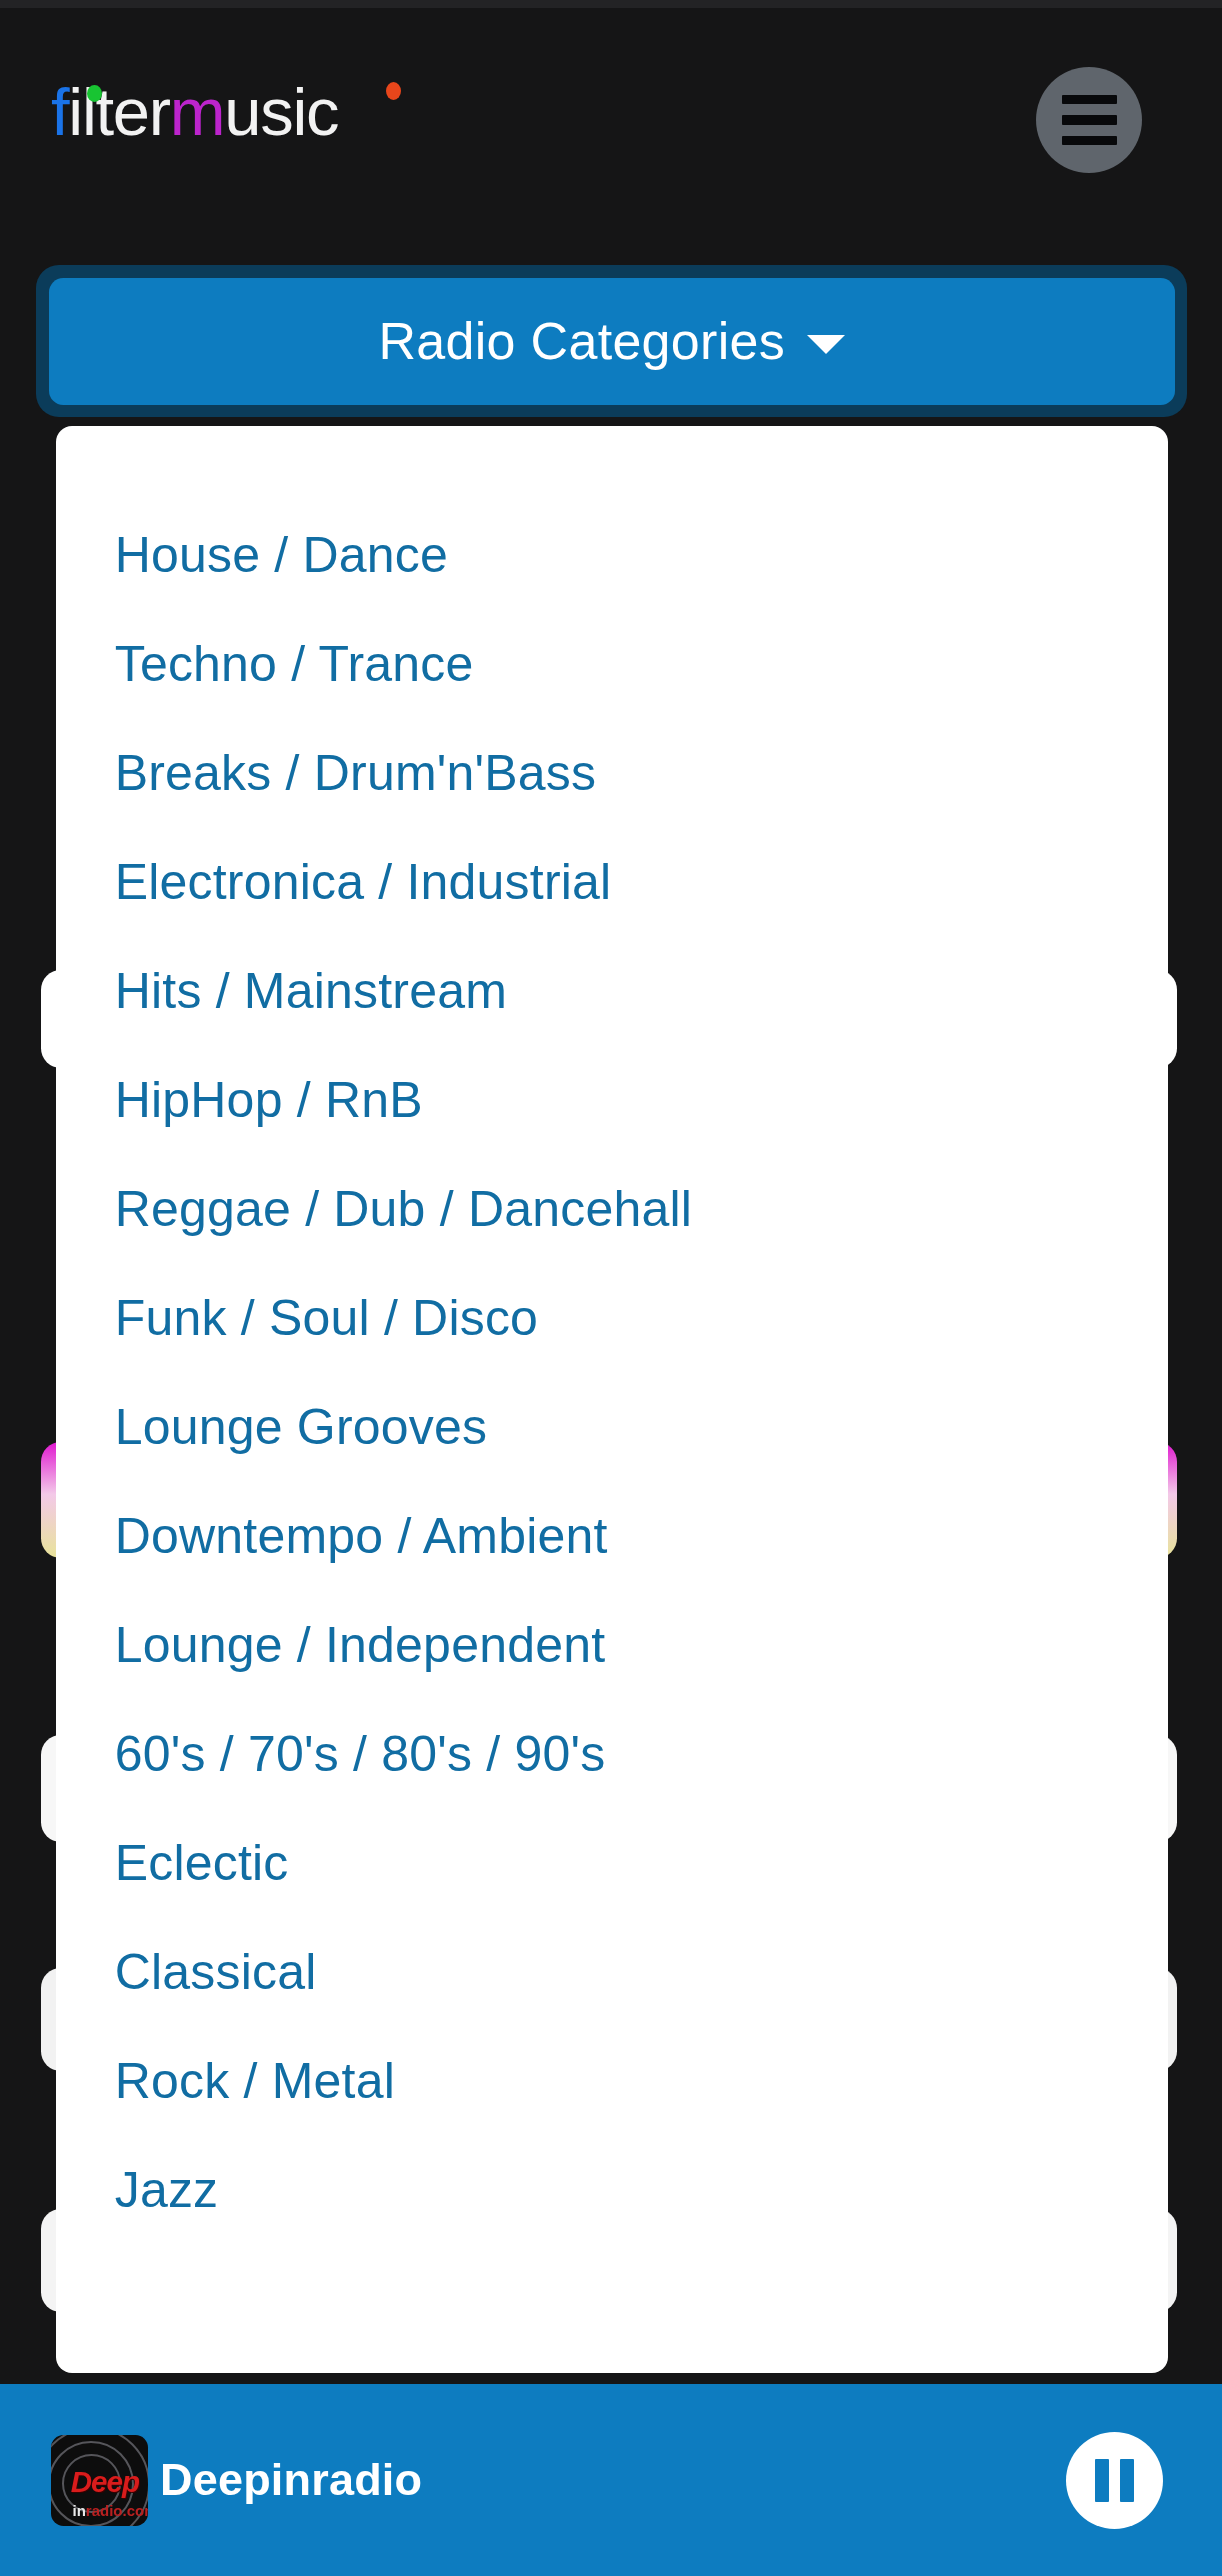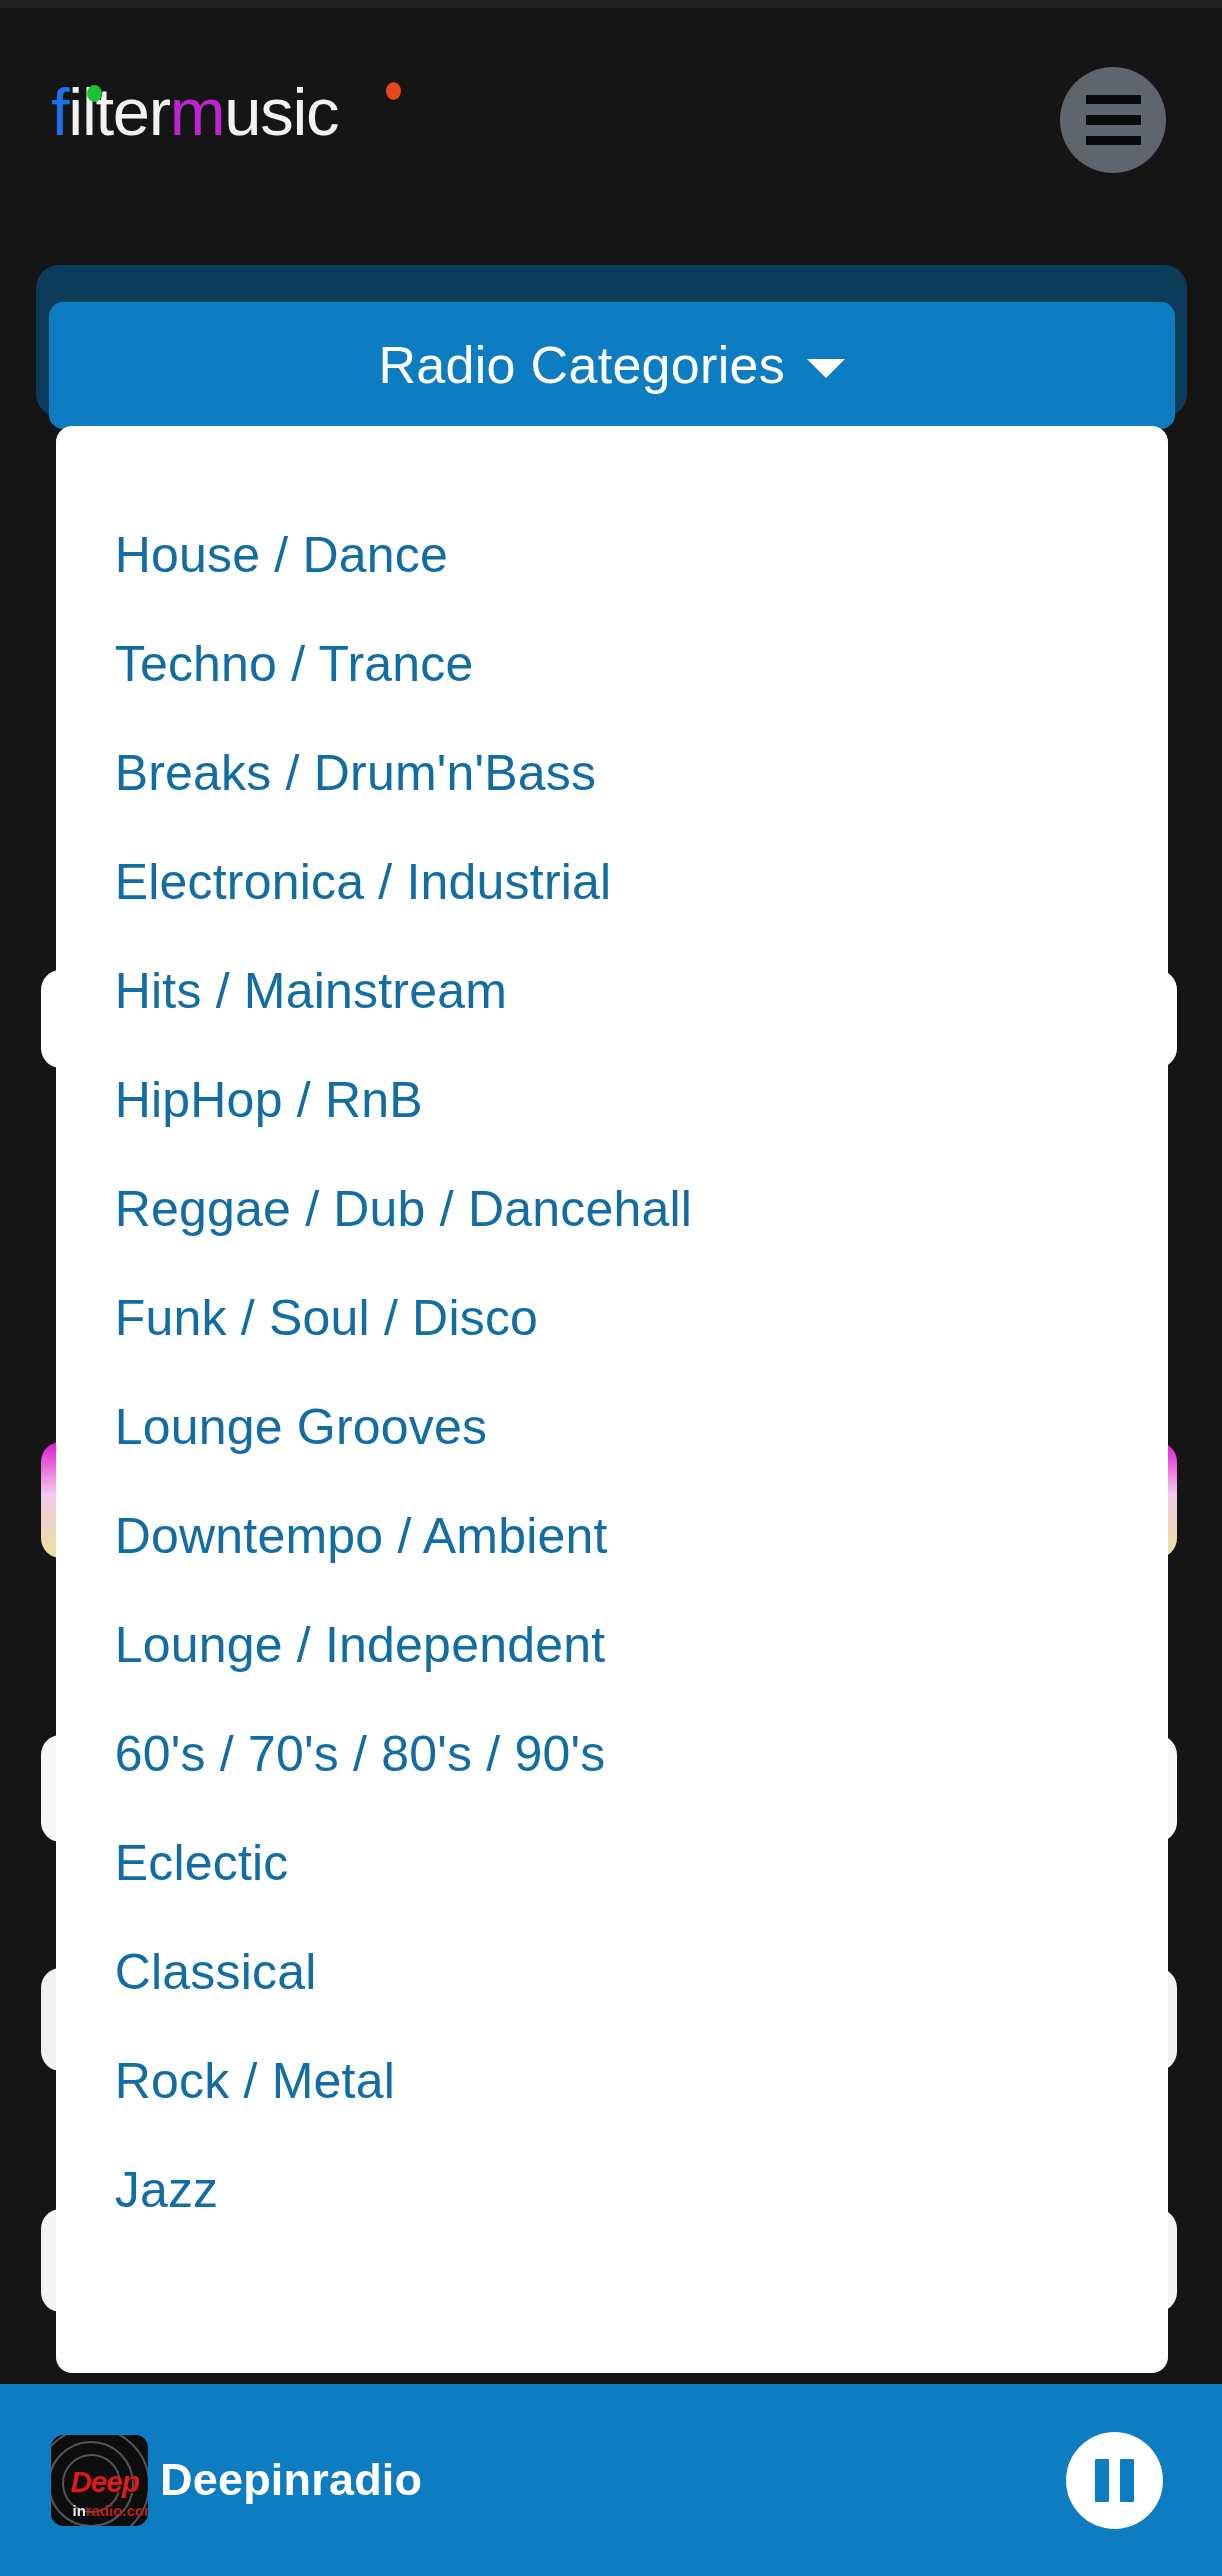"filtermusic" .header { padding-left: 24px -> none }
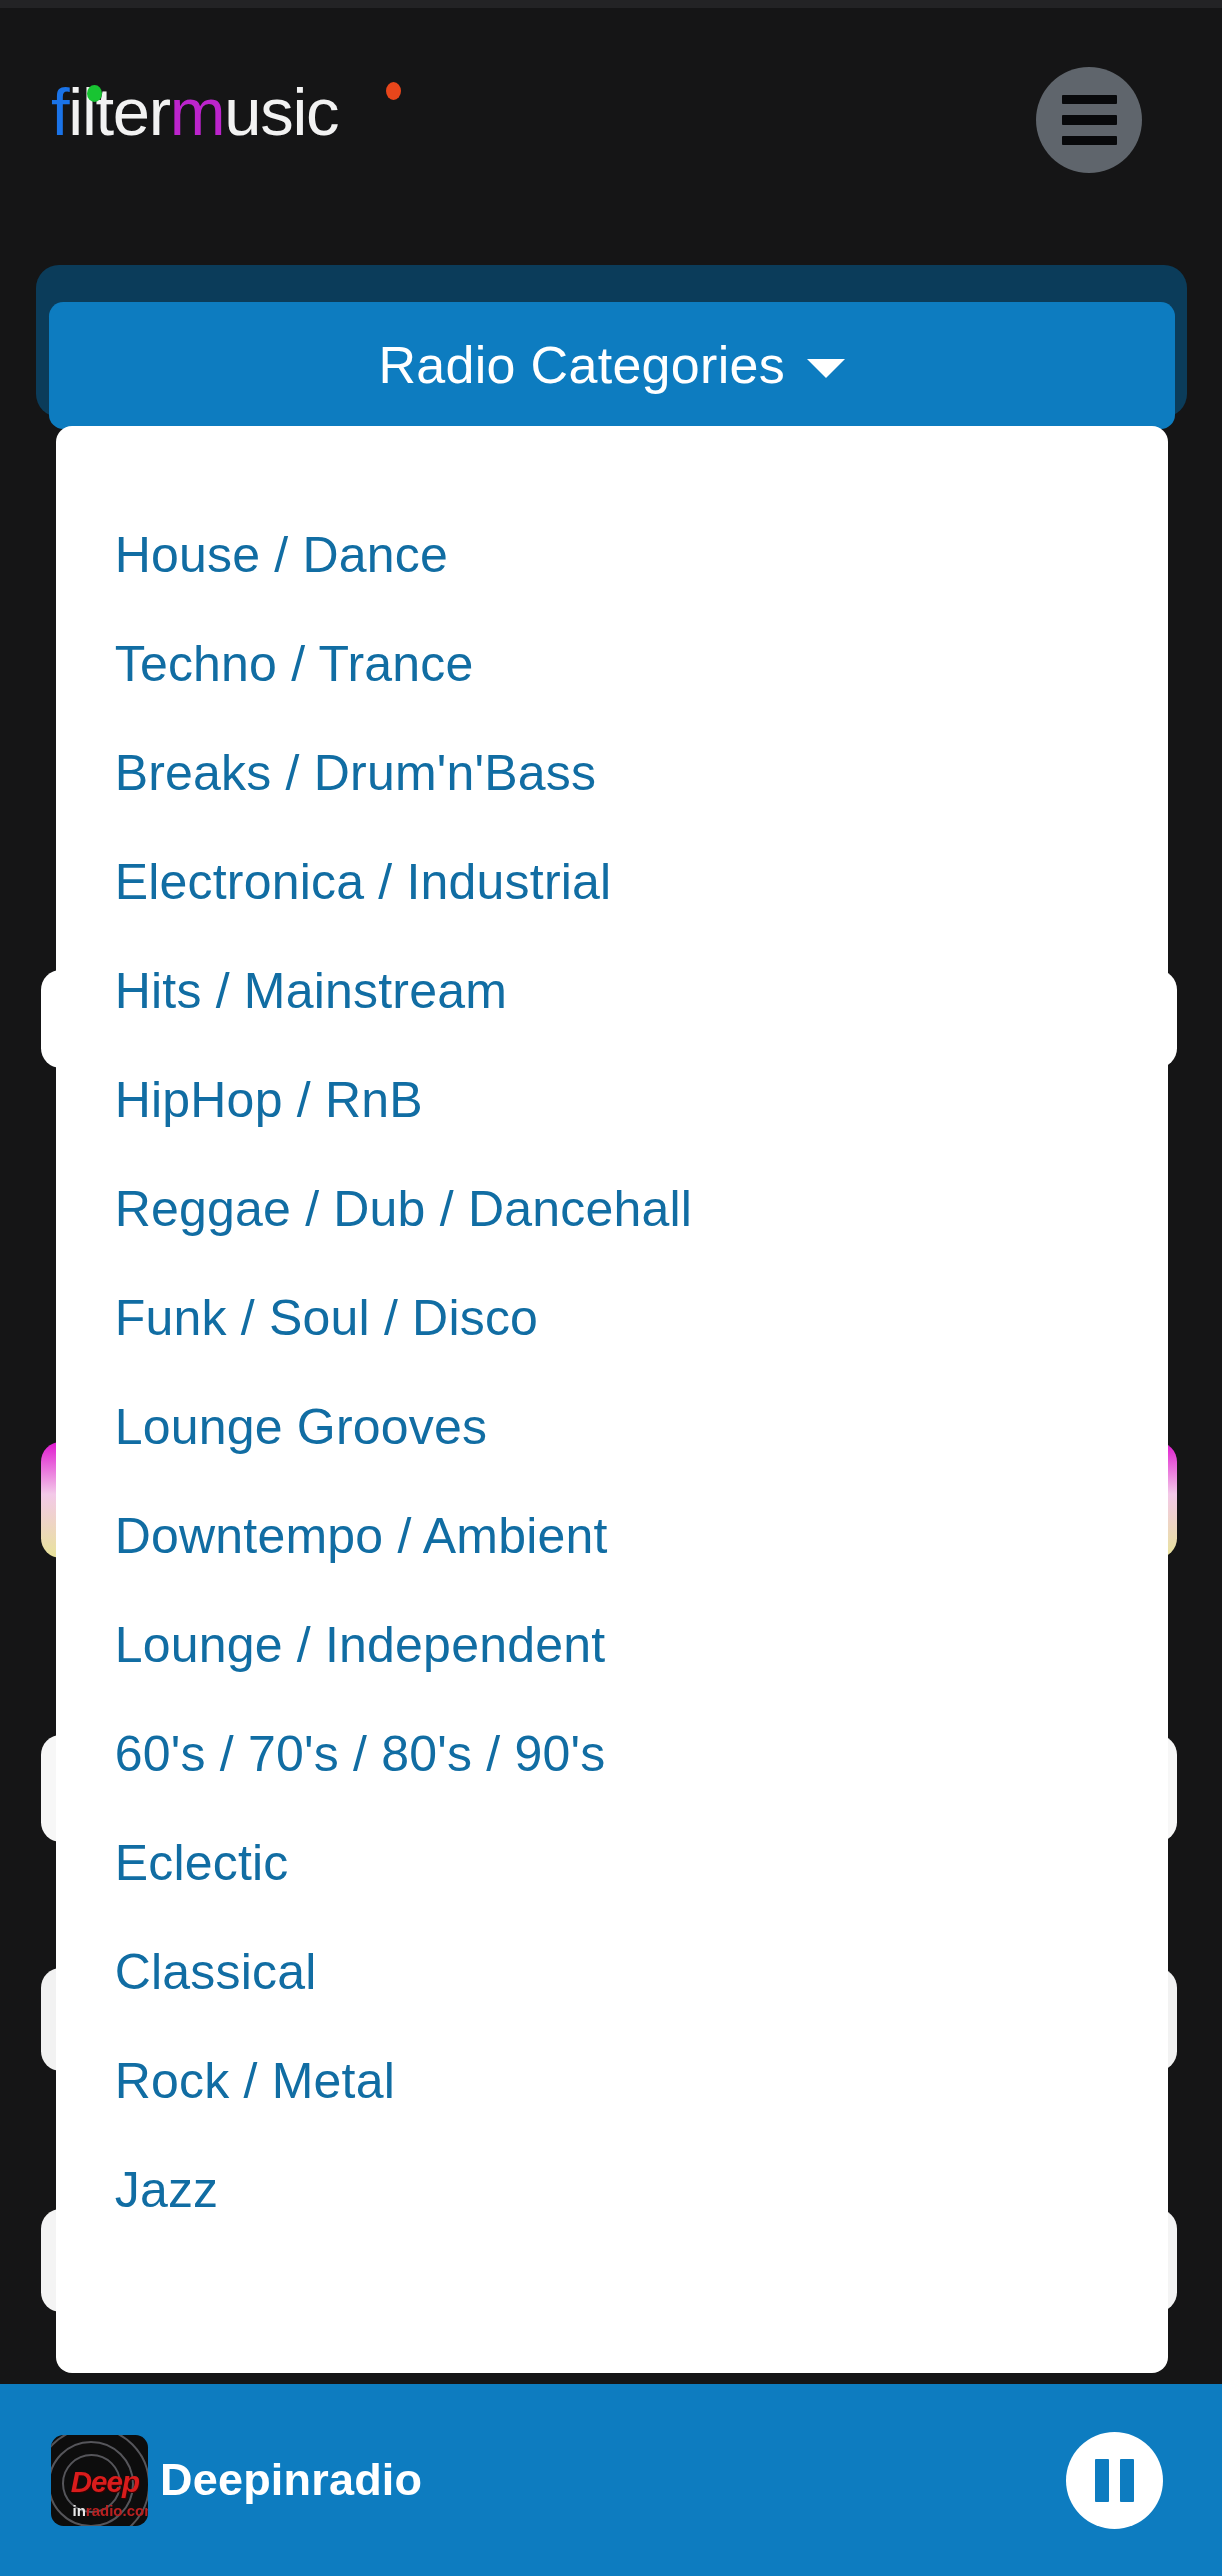"Radio Categories" .dd-button-inner { margin-top: 24px -> none }
